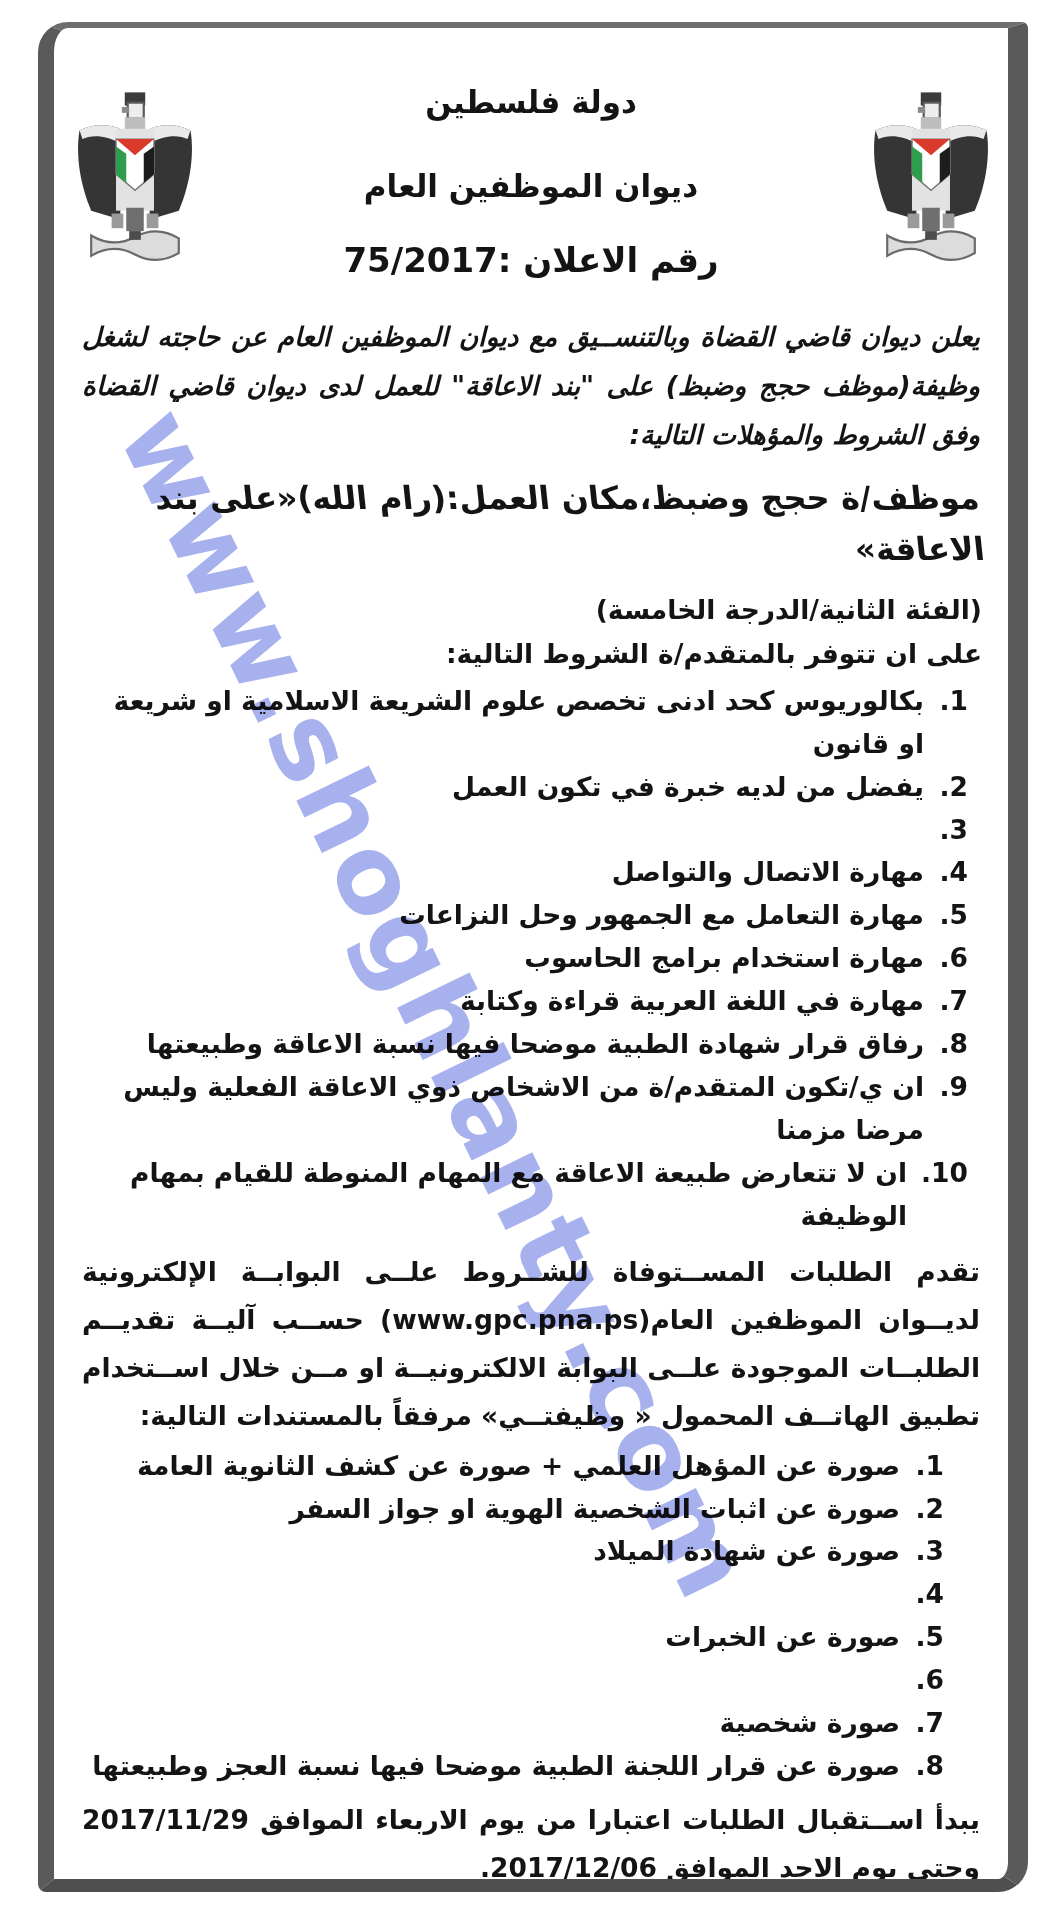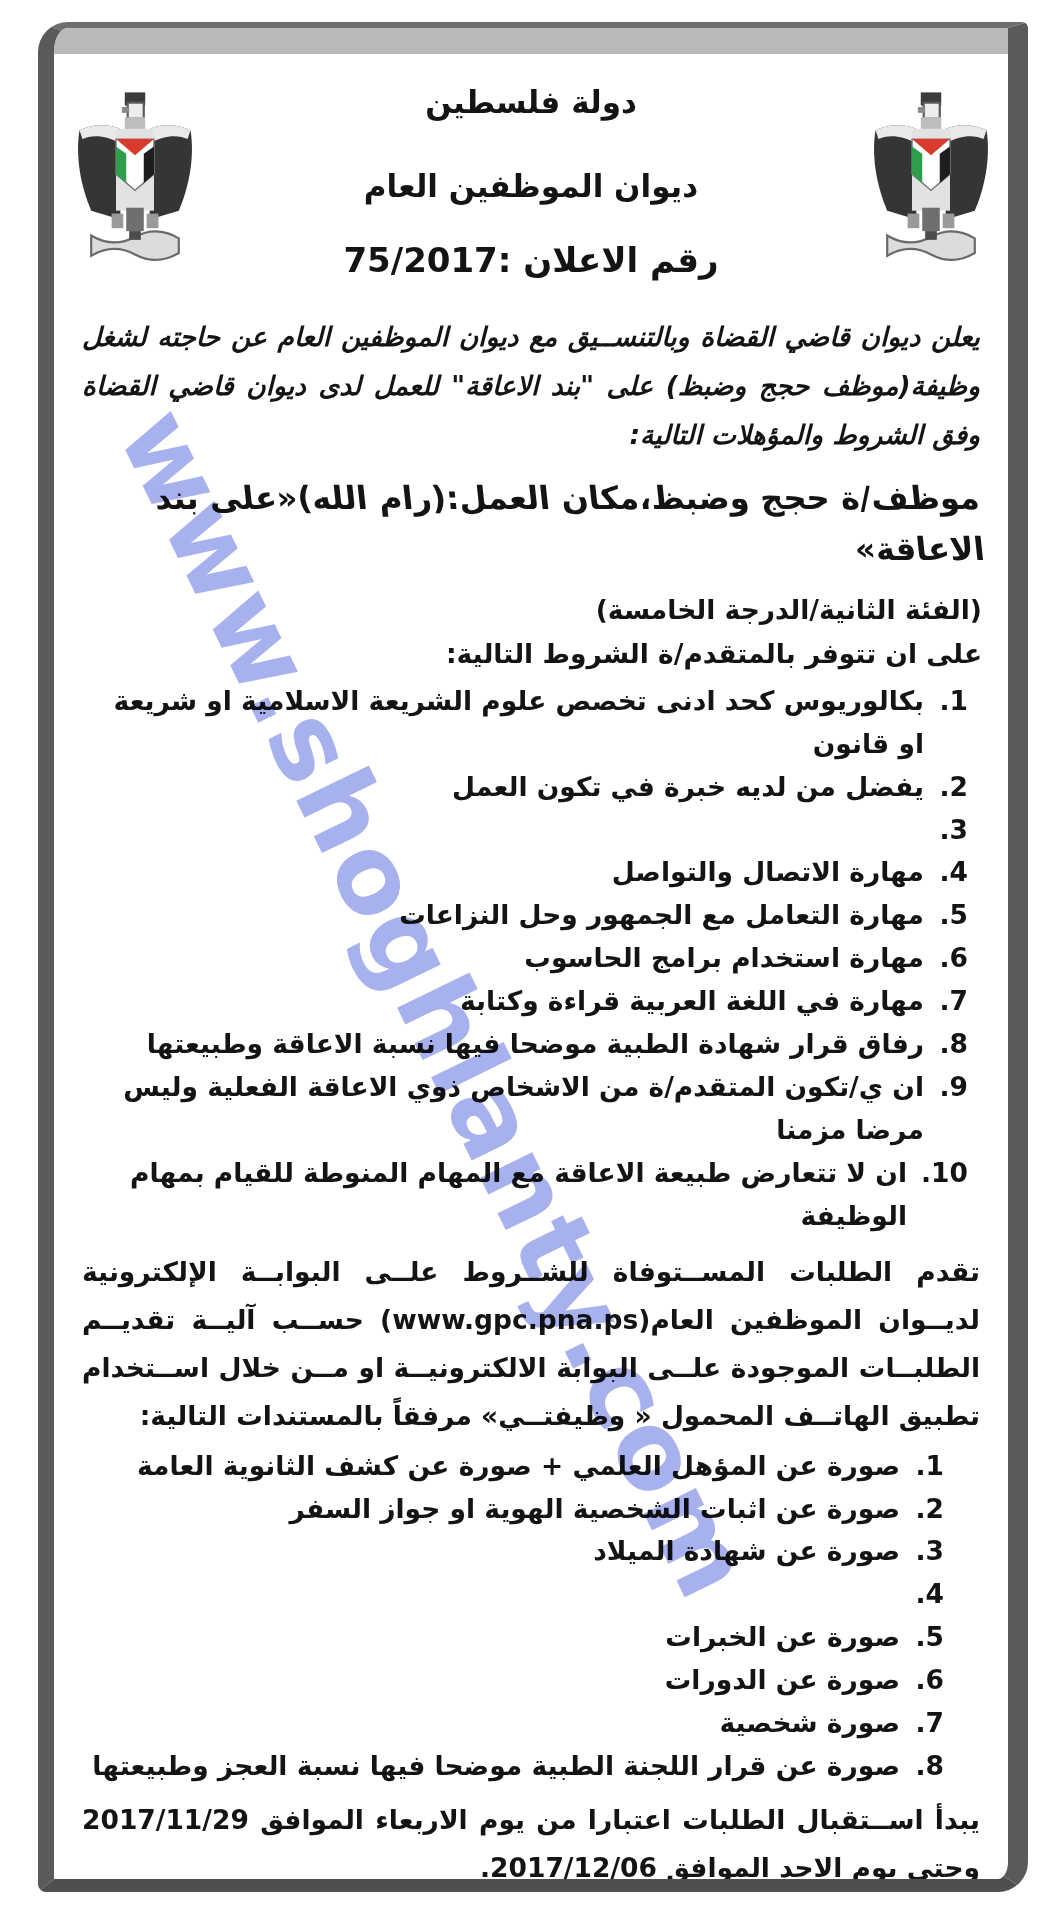"دولة فلسطين" .frame { align-items: none -> flex-end }
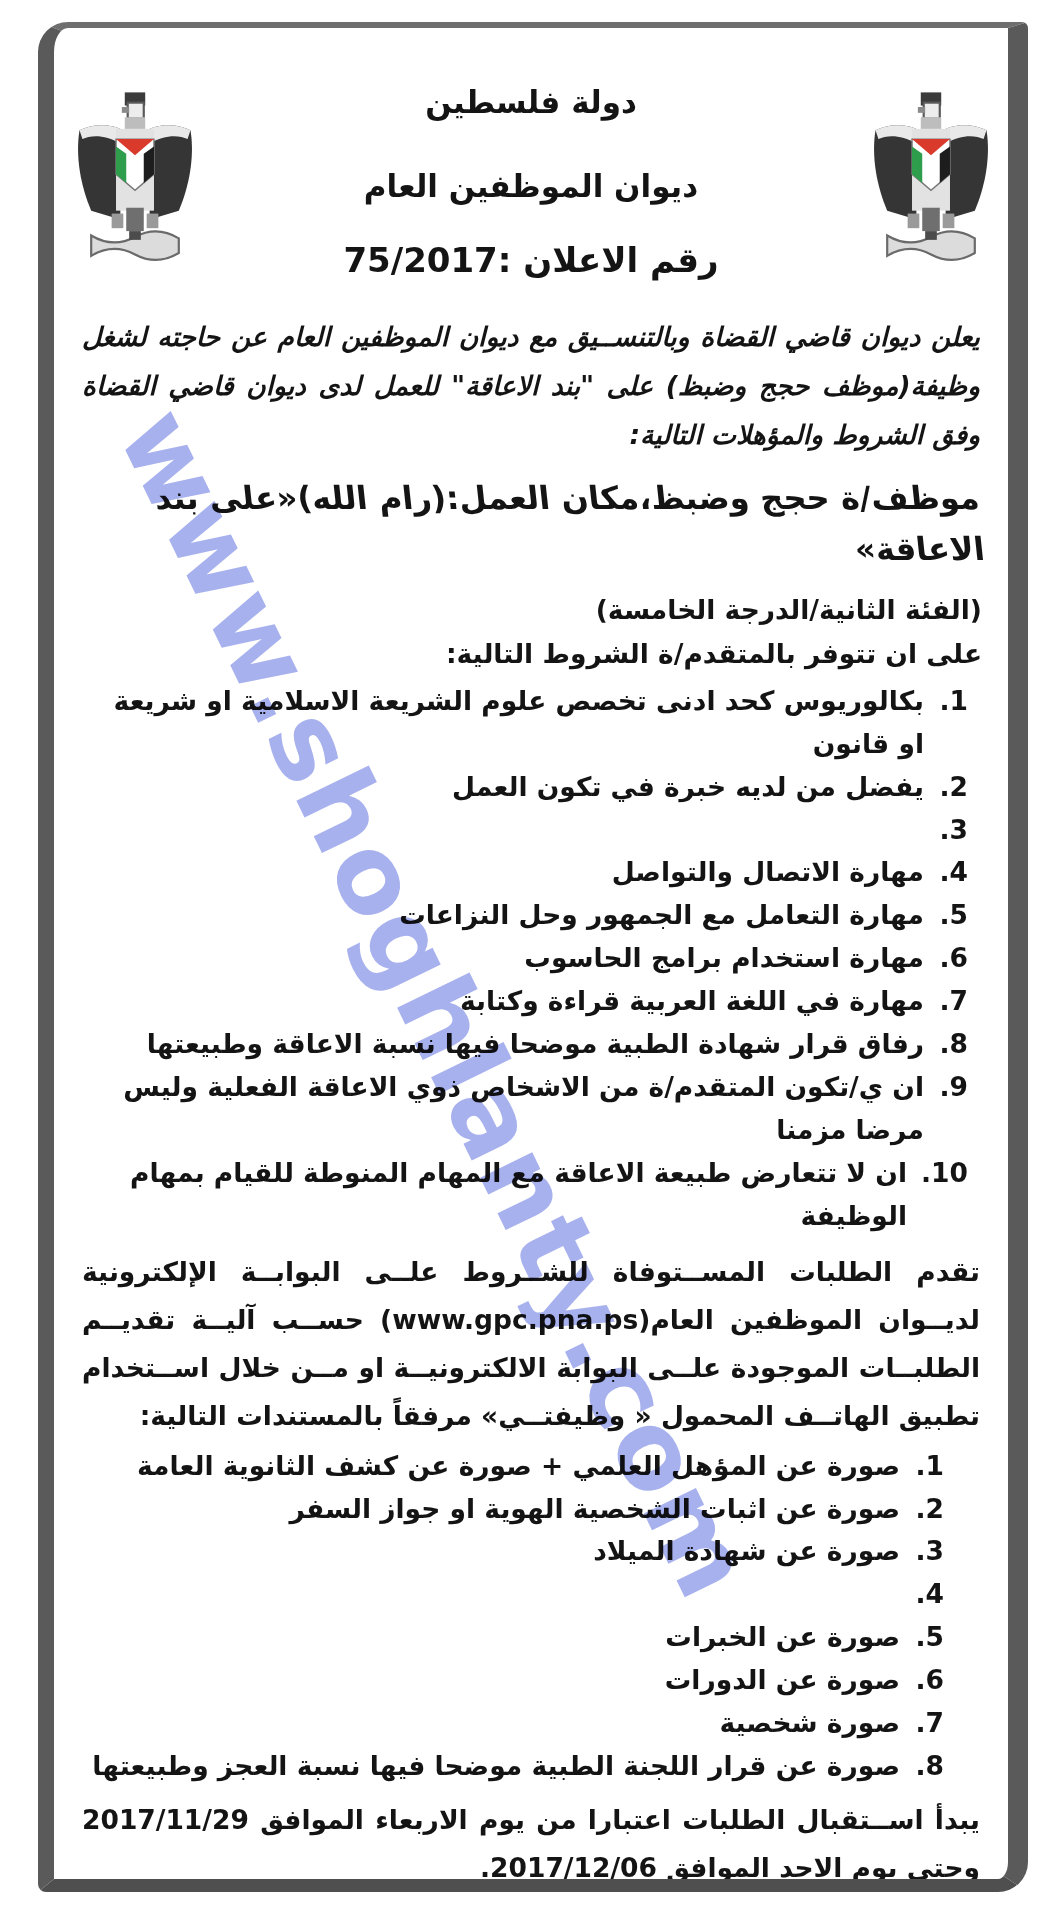"صورة عن الدورات" span.txt { html: <span>صورة عن الدورات</span> -> none }
